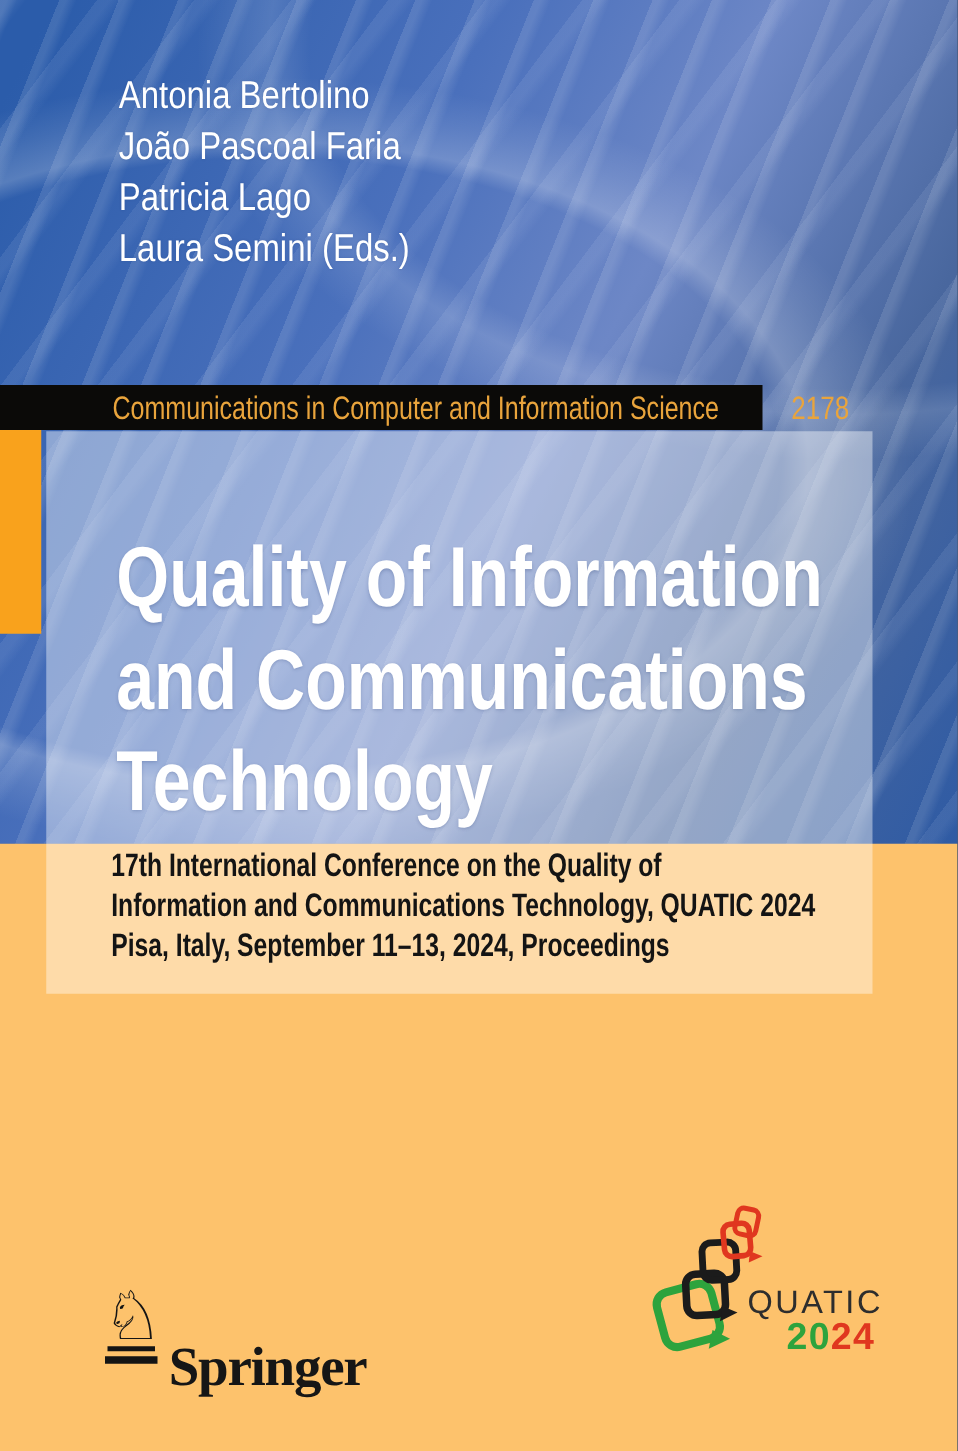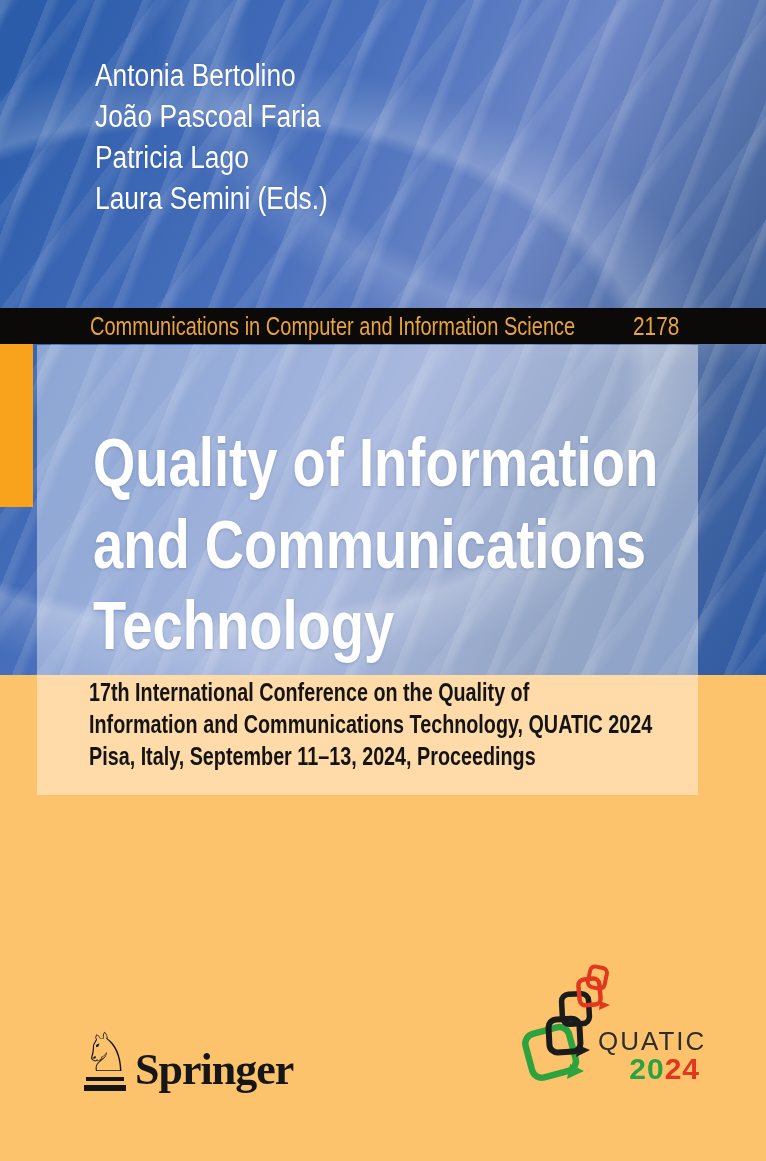"Communications in Computer and" .series-bar { width: 766px -> 610px }
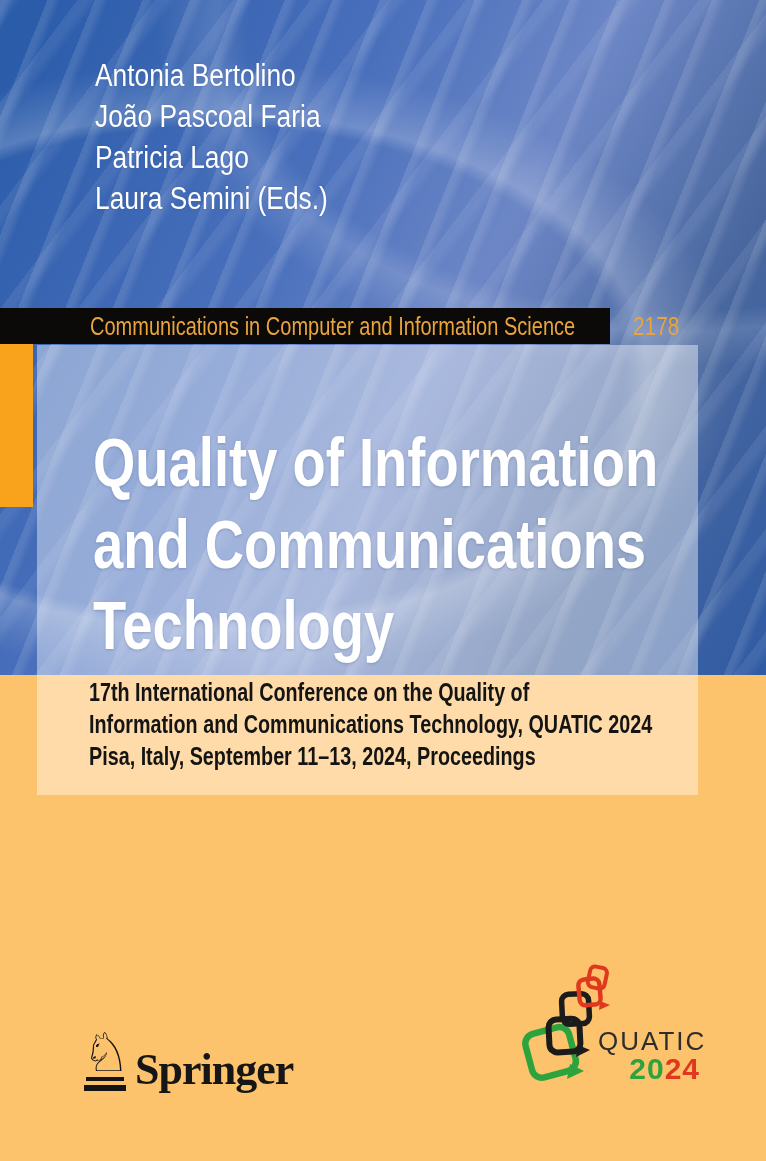"Springer" .springer-wordmark { top: 1048px -> 1072px }
